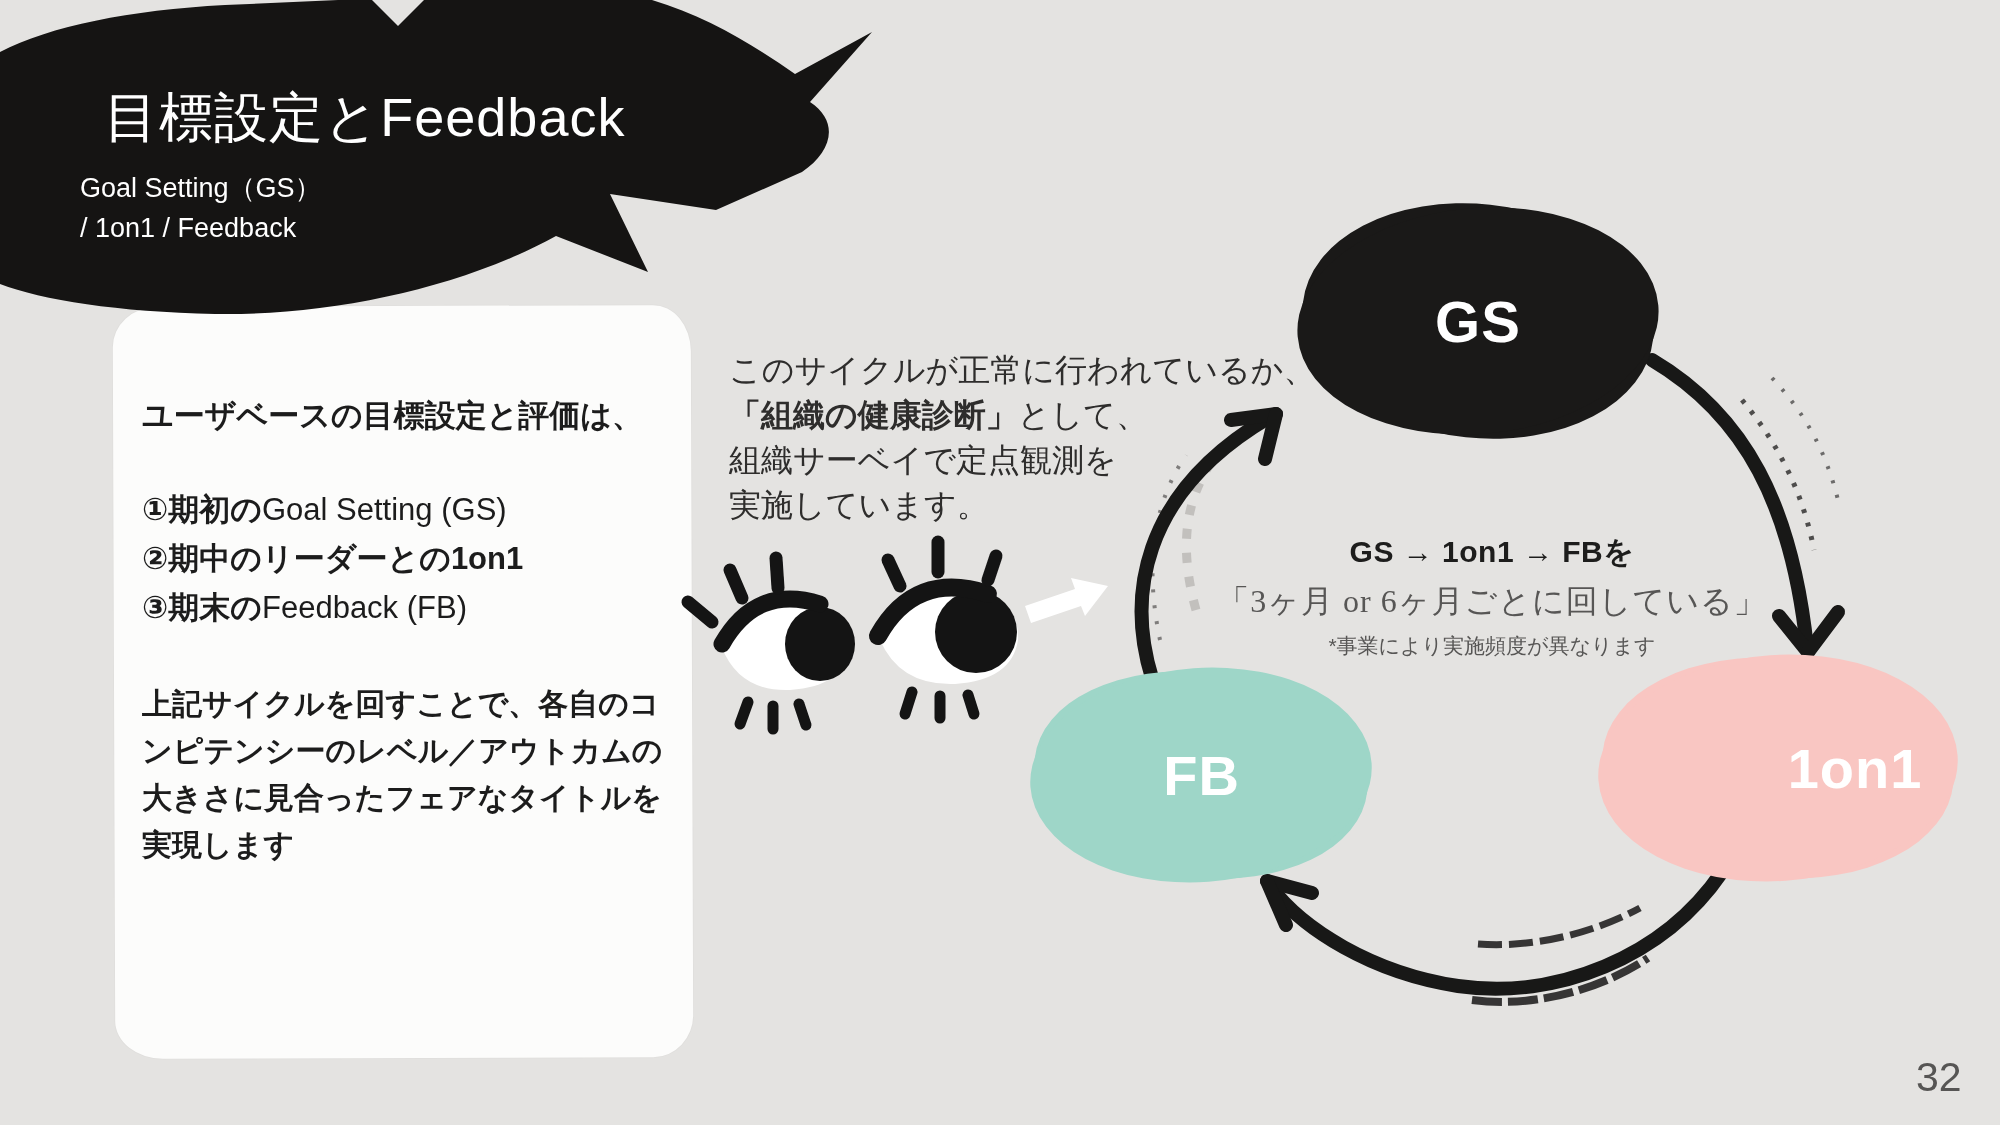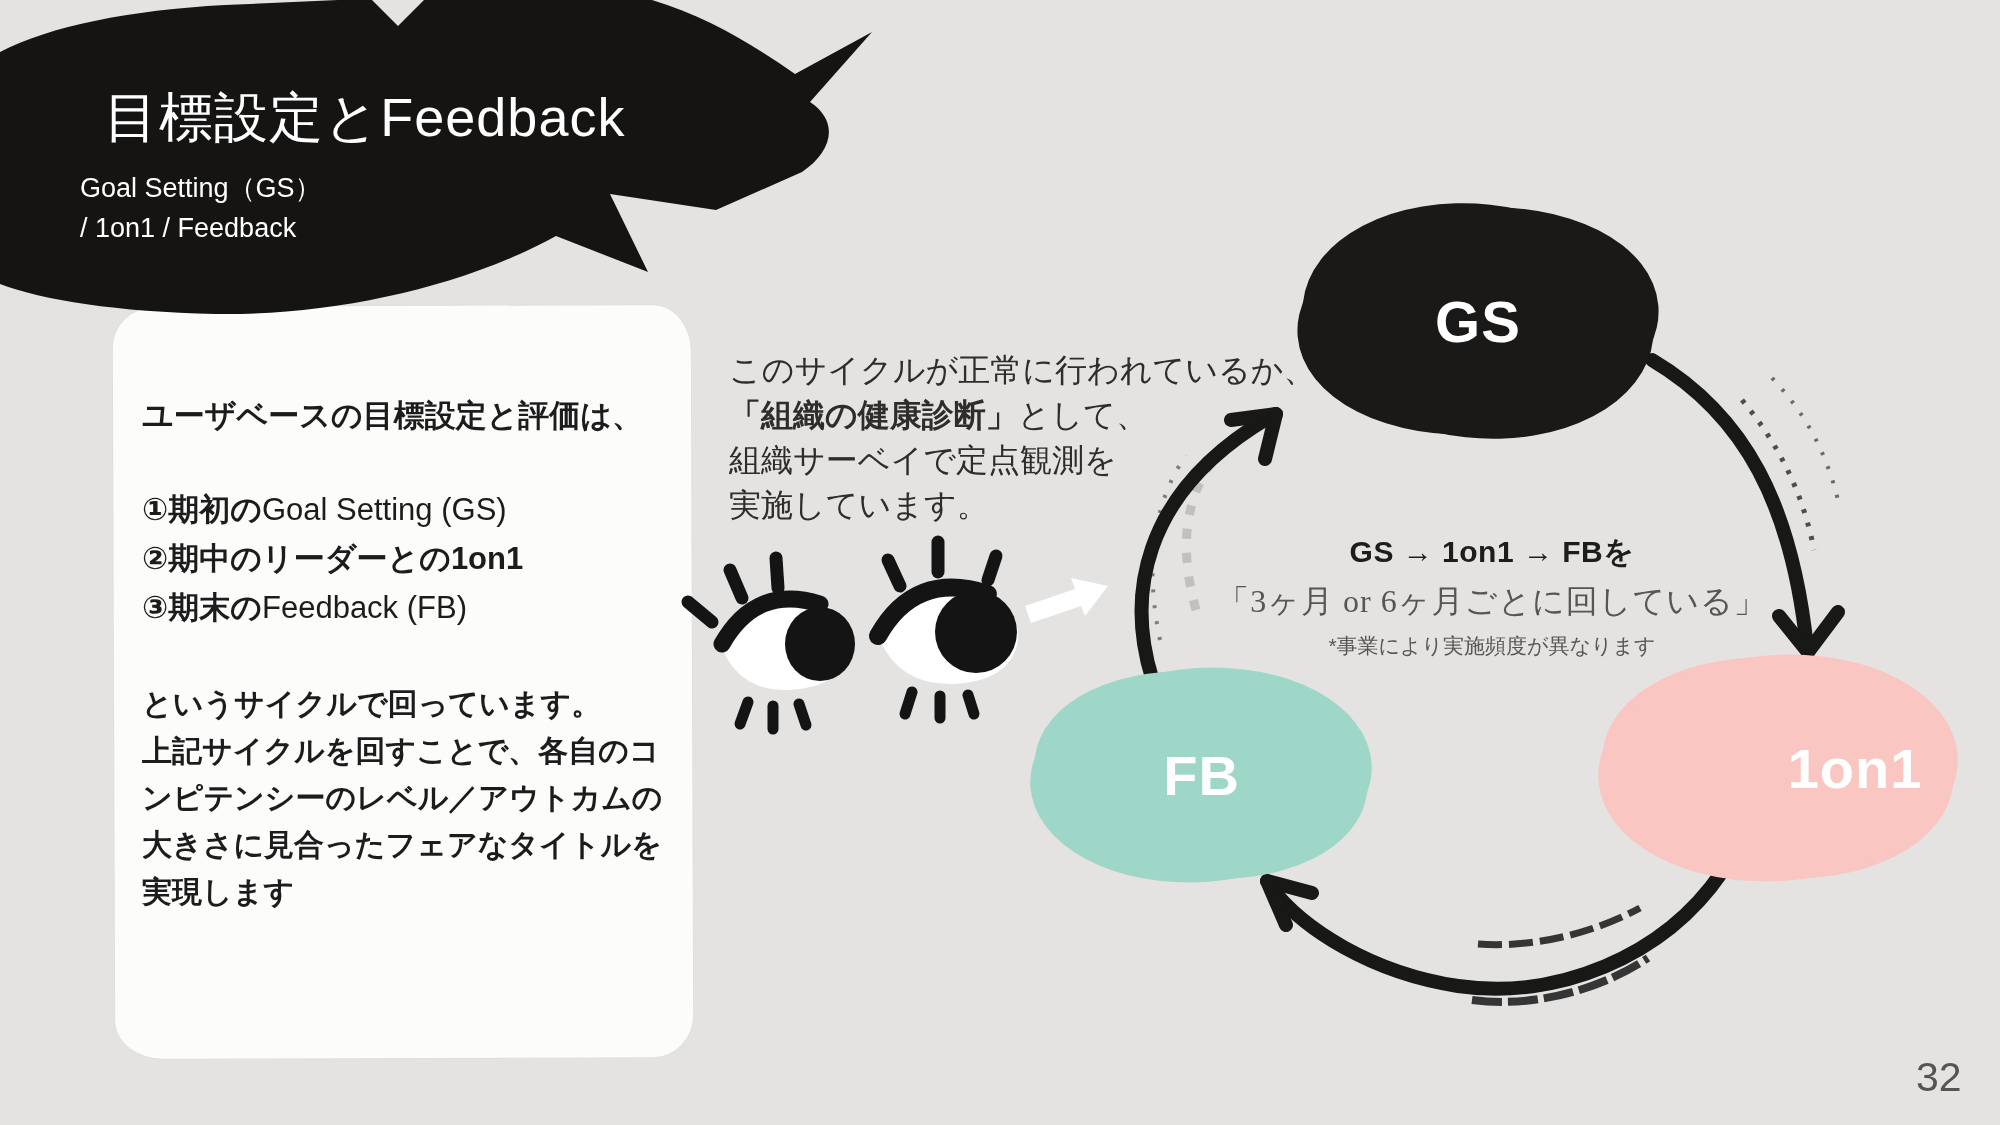"というサイクルで回っています。" div { html: <div>というサイクルで回っています。</div> -> none }
